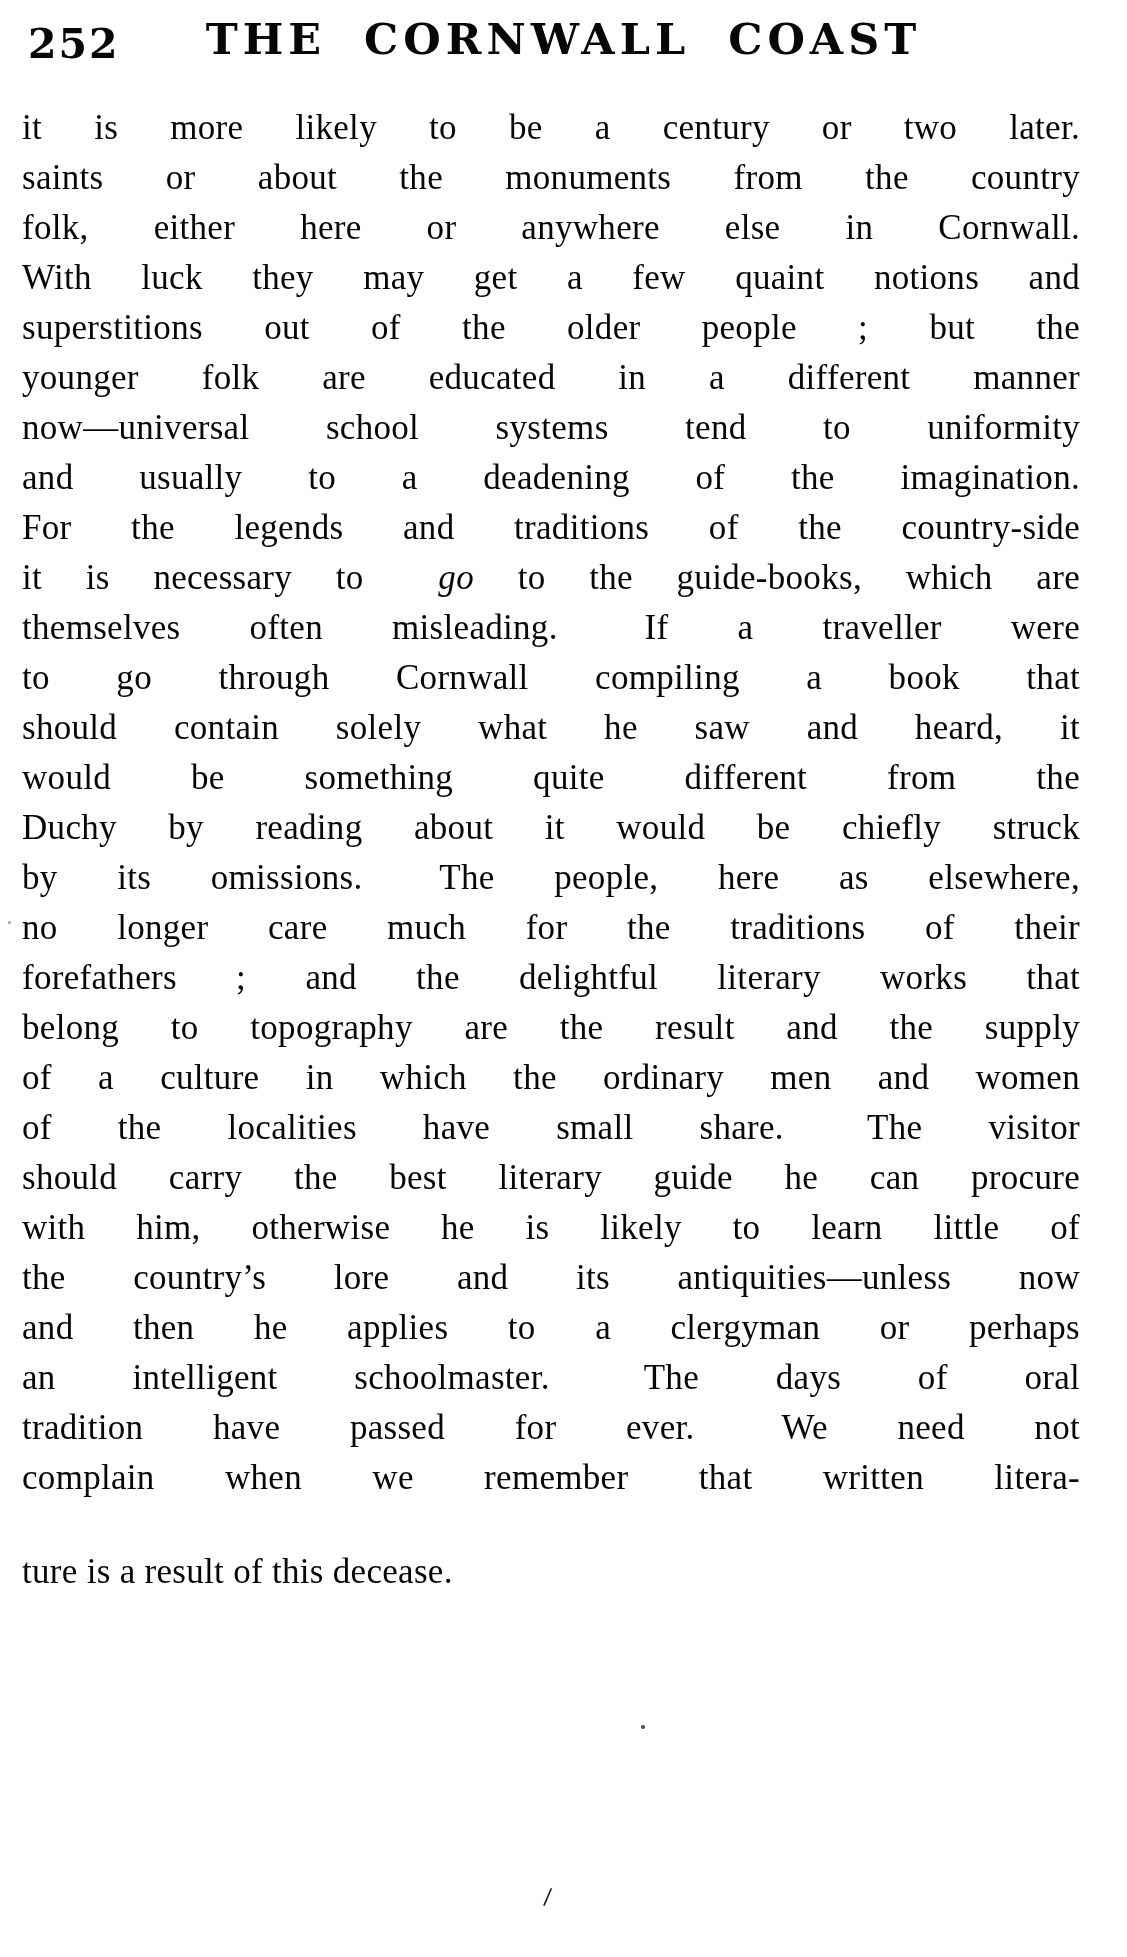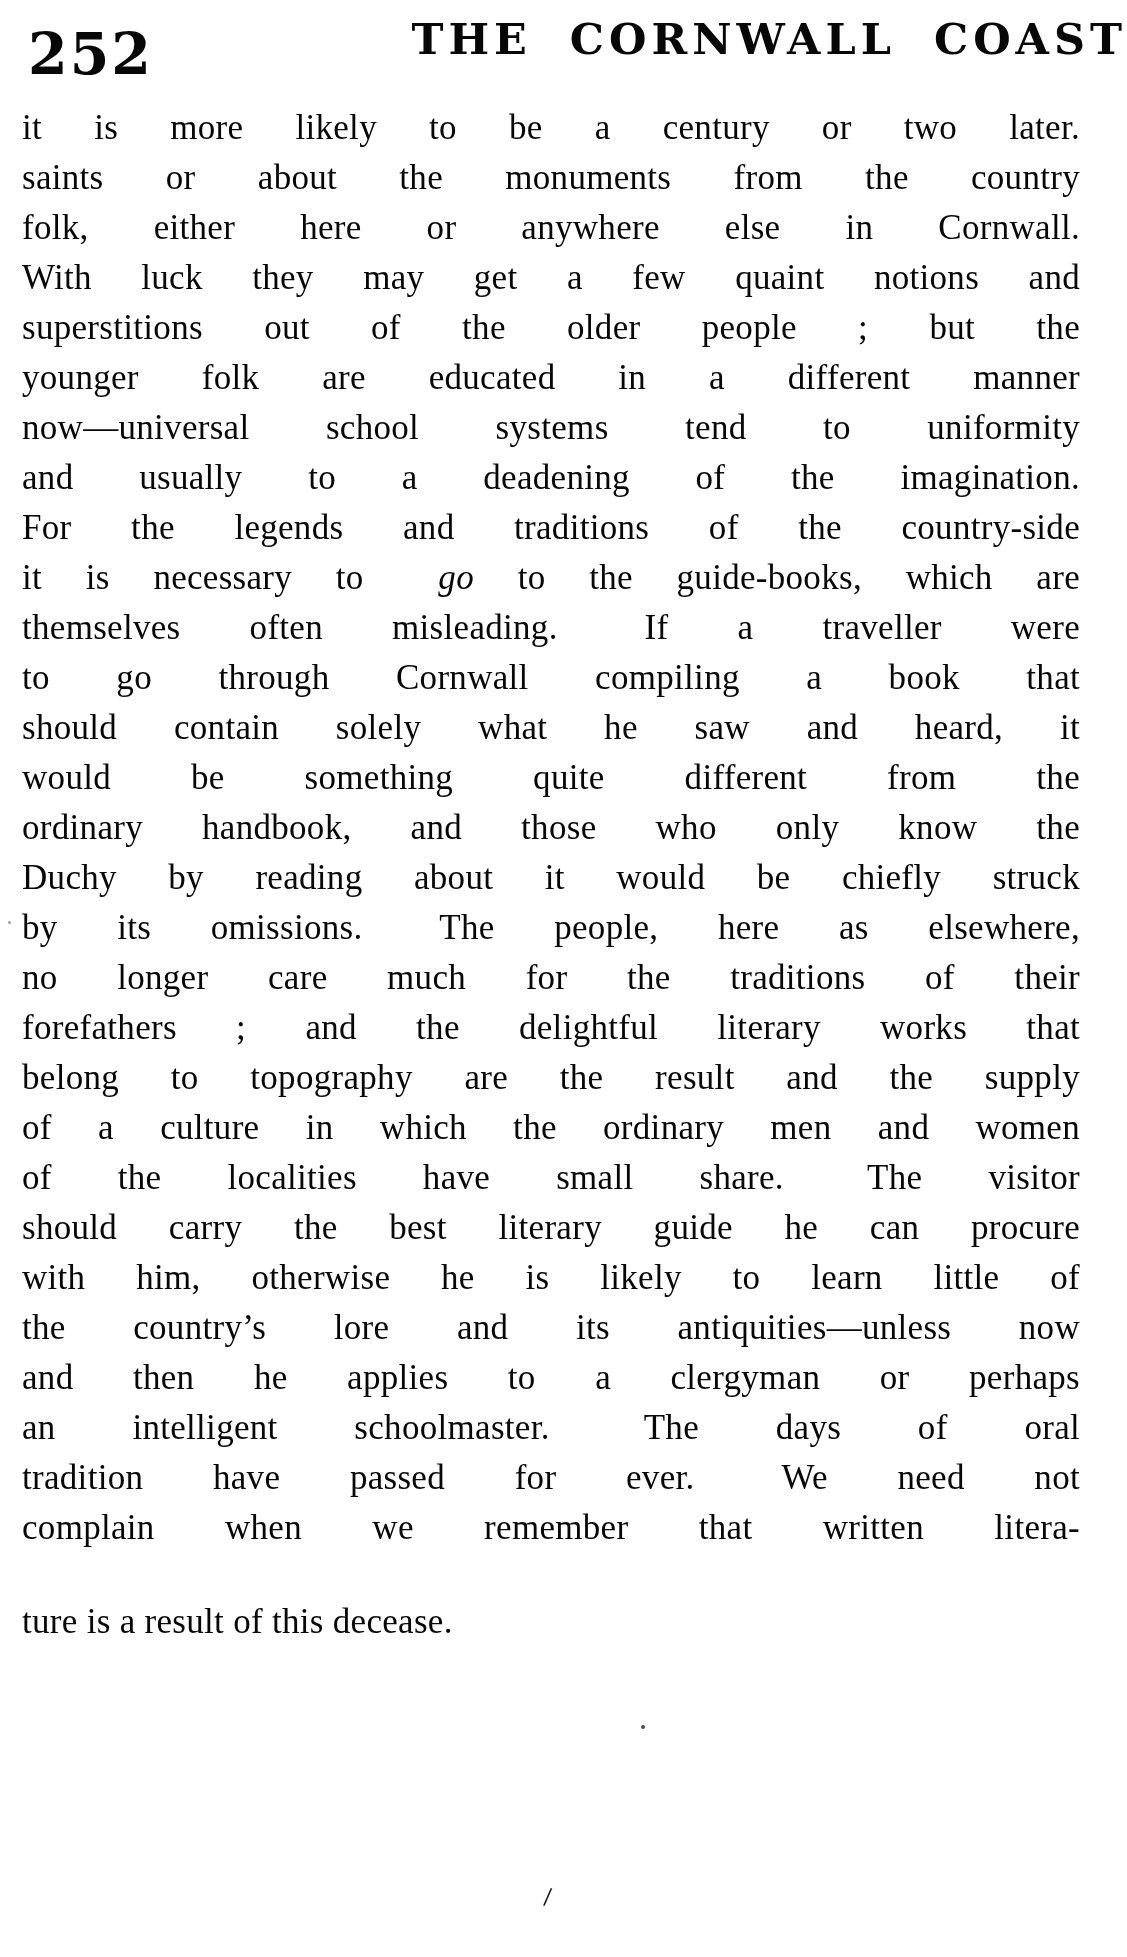"252" .page-number { font-size: 57px -> 41px }
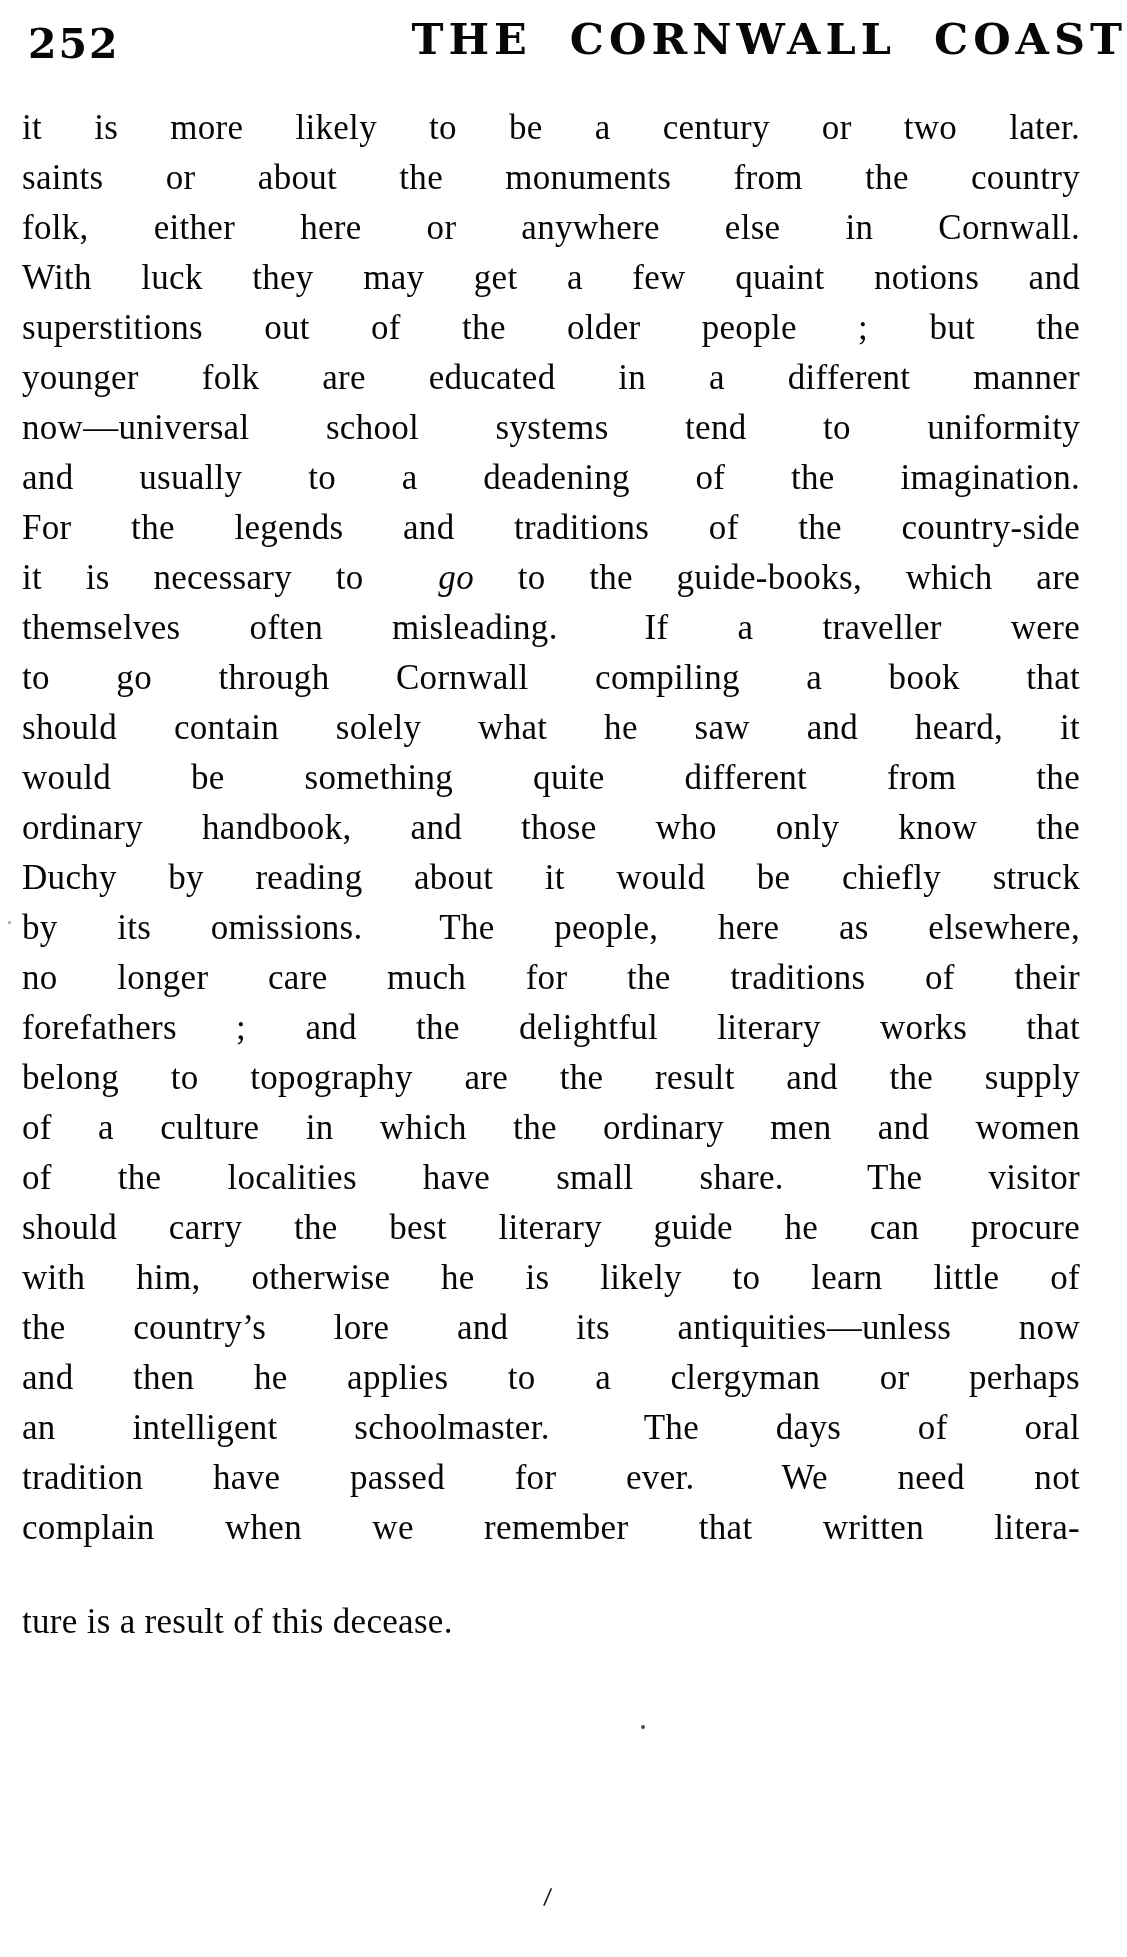"THE CORNWALL COAST" .running-title { text-align: right -> center }
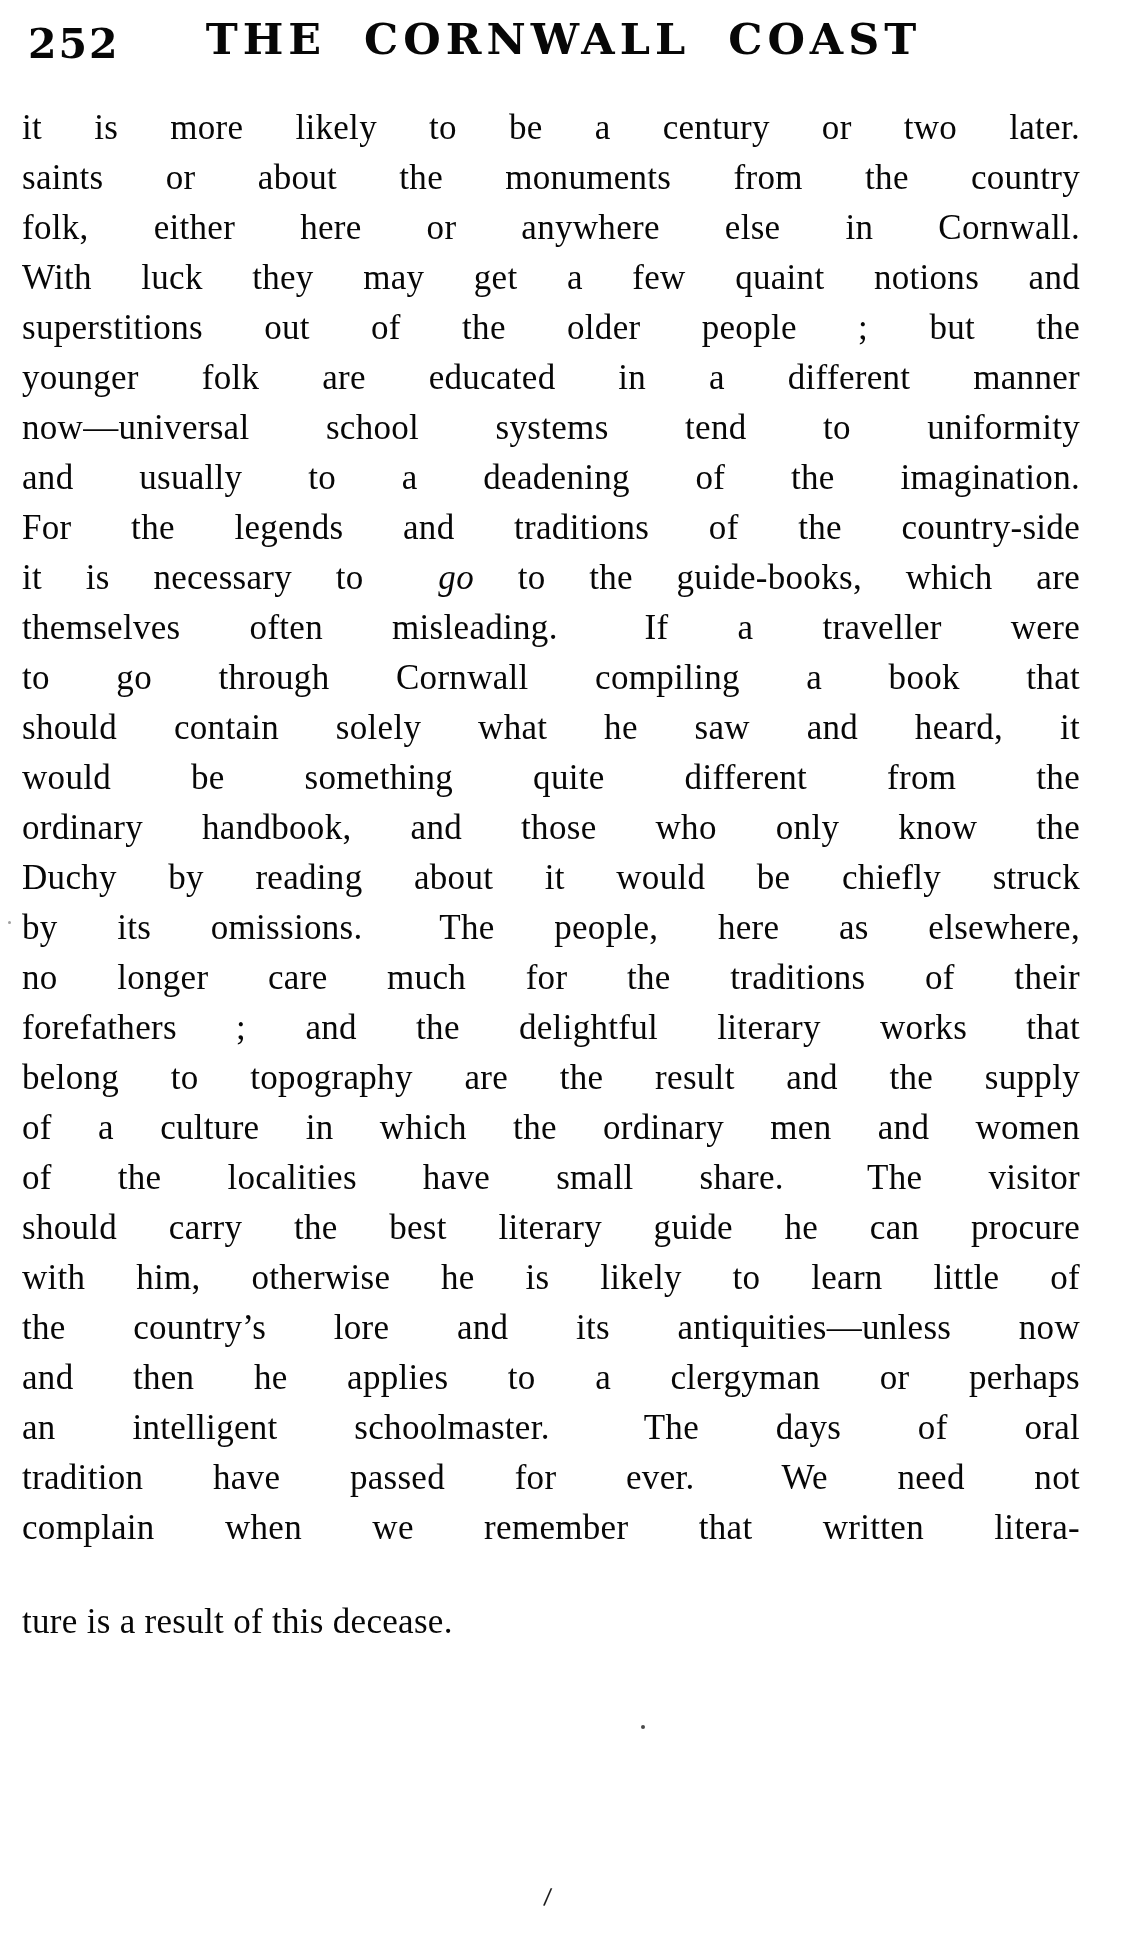"ordinary handbook, and those who" div.text-line { html: <div>ordinary handbook, and those who only know the</div> -> none }
